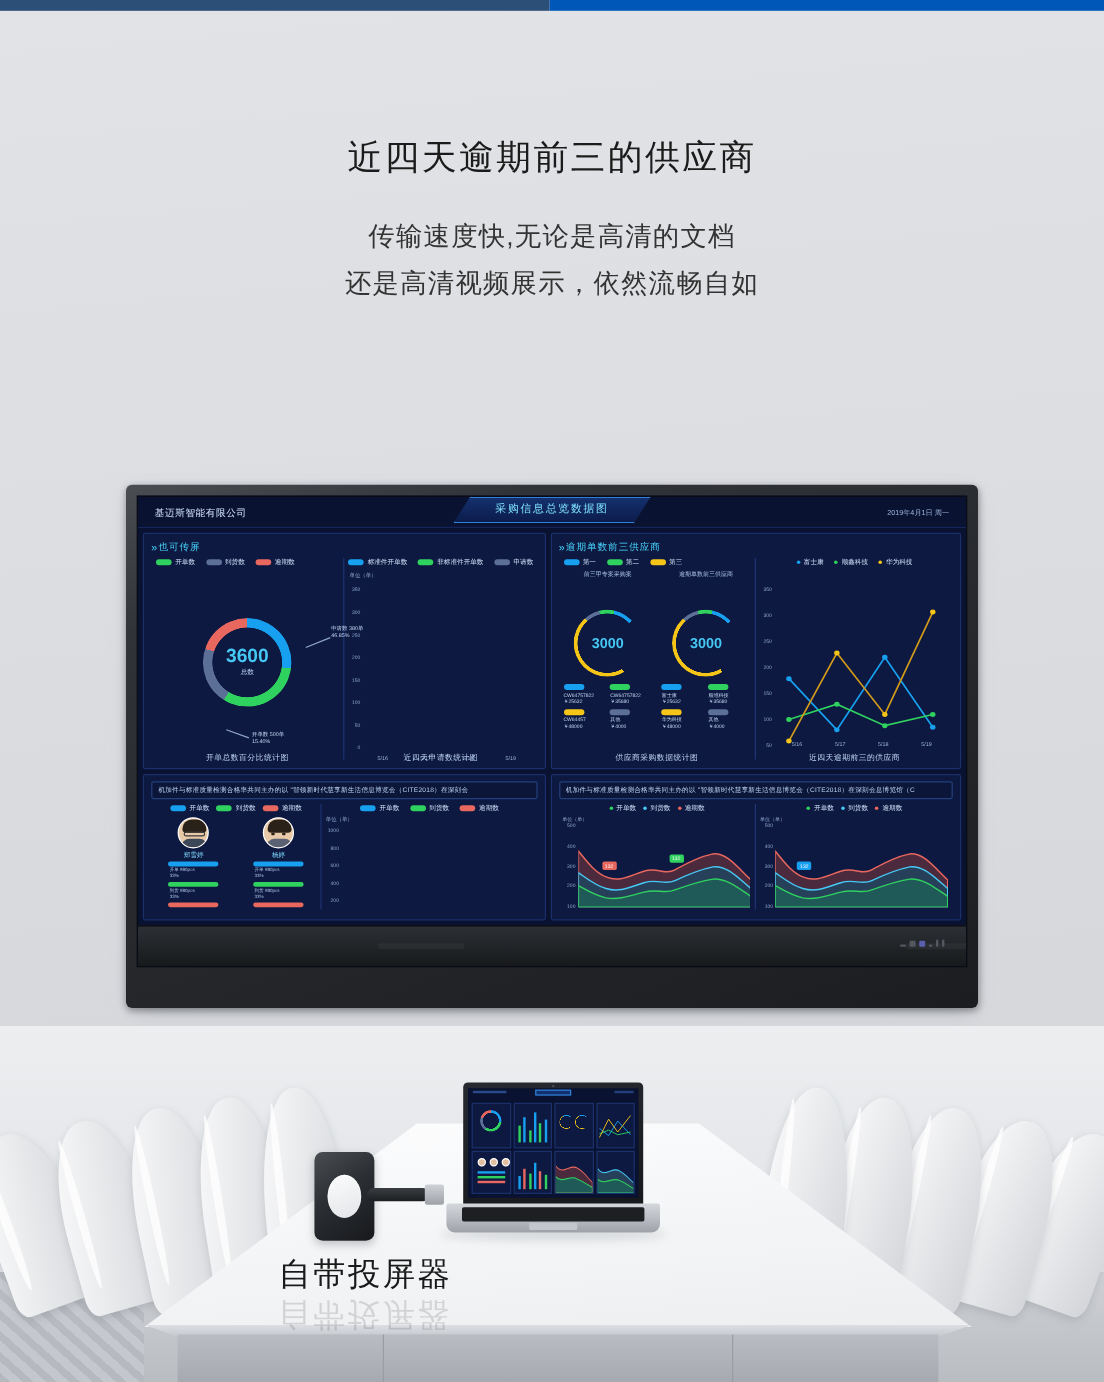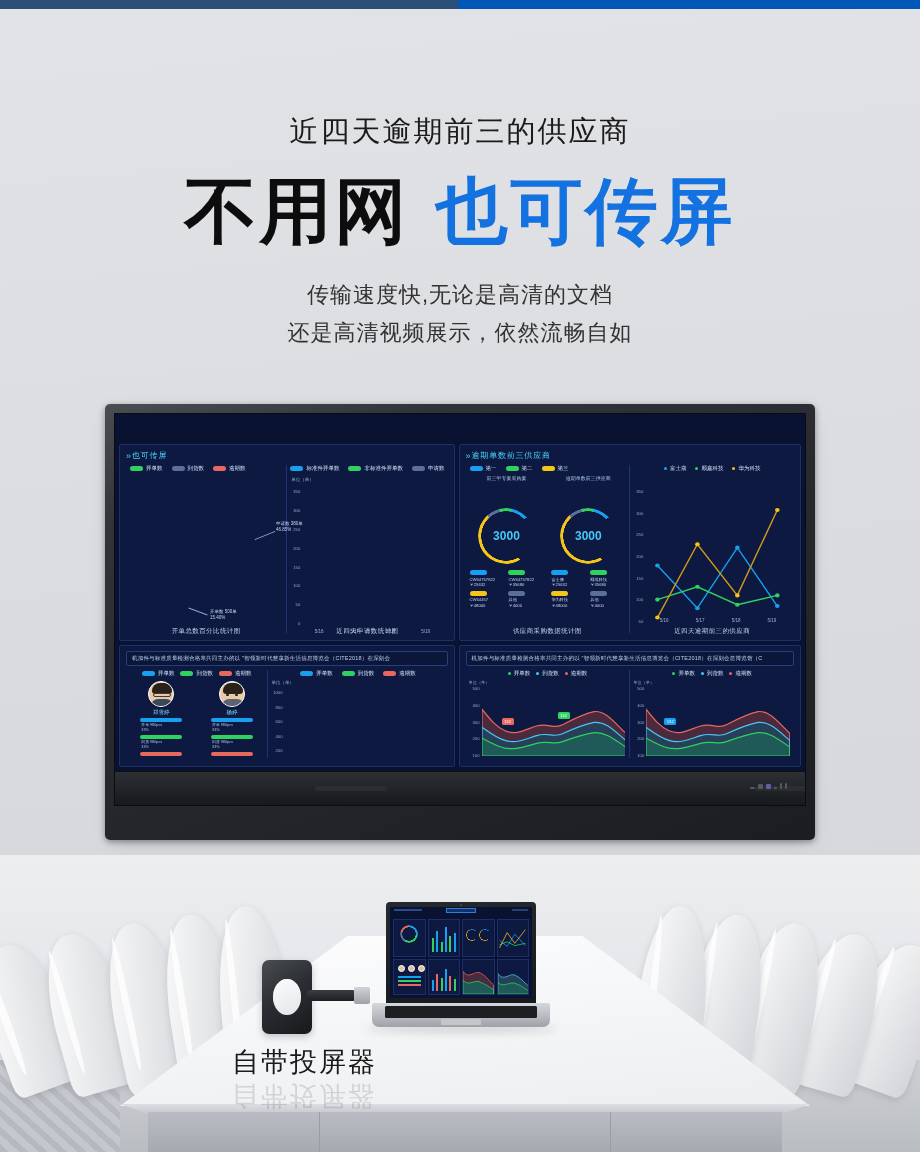"不用网 也可传屏" div.hero-main { html: <div> <span>不用网</span><span>也可传屏</span> </div> -> none }
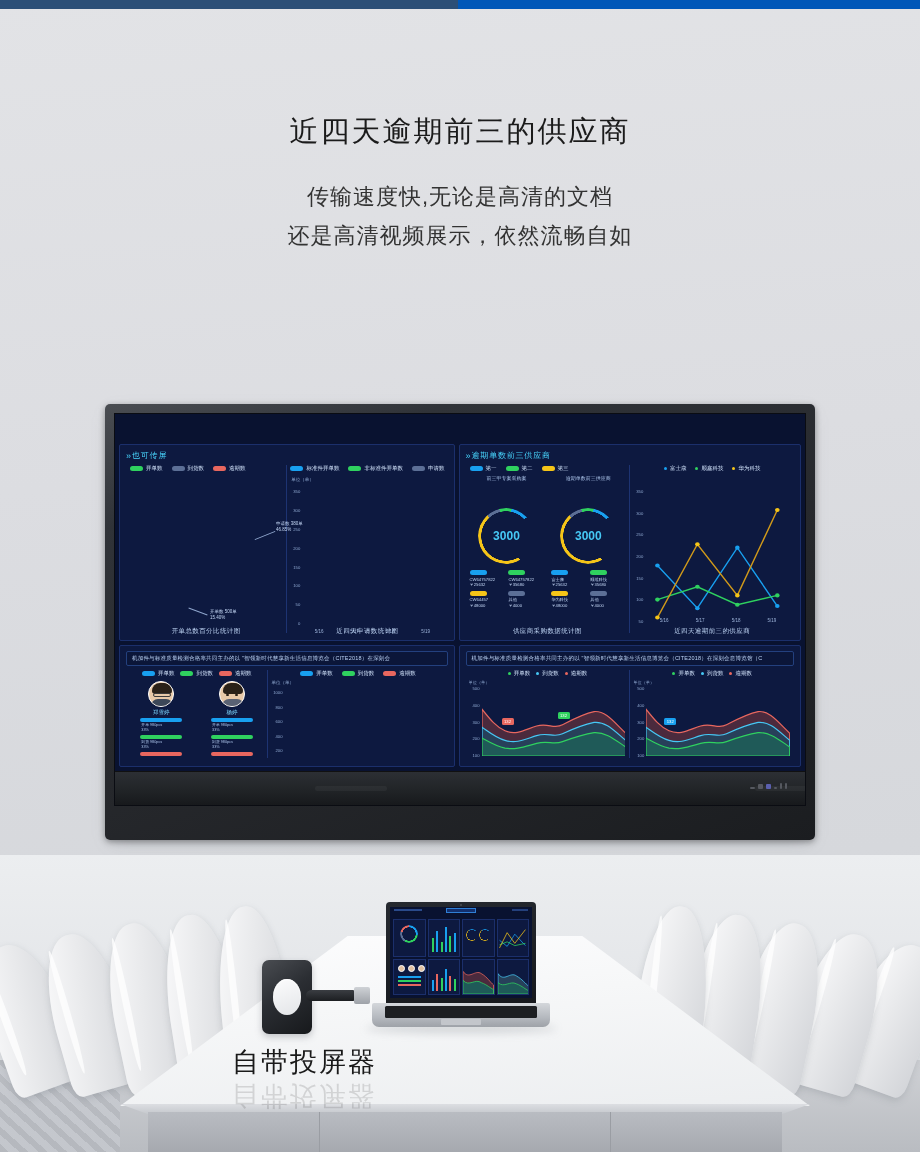"基迈斯智能有限公司" div.dash-head { html: none -> <div> <div>基迈斯智能有限公司</div> <div>采购信息总览数据图</div> <div>2019年4月1日 周一</div> </div> }
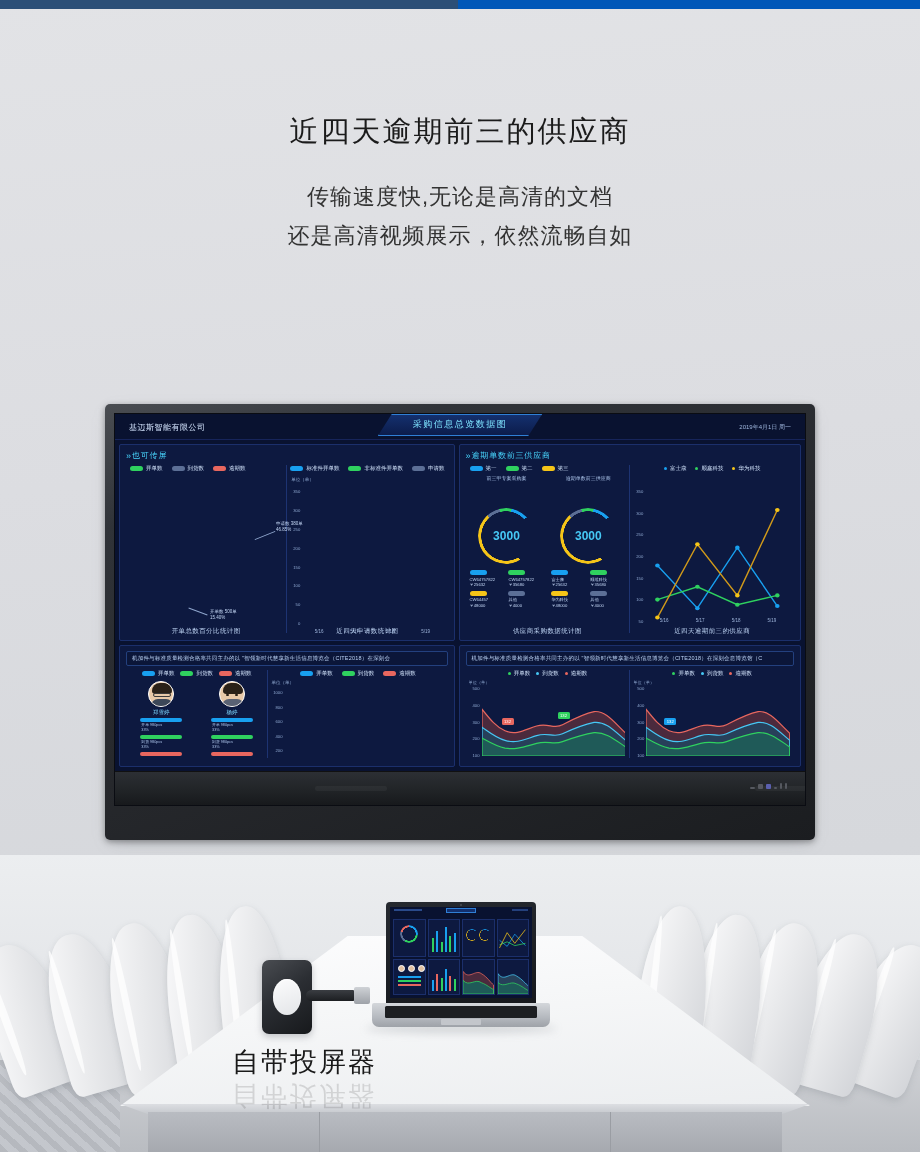"3600" div.donut-box { html: none -> <div> <div></div> <div> <span>3600</span> <span>总数</span> </div> </div> }
